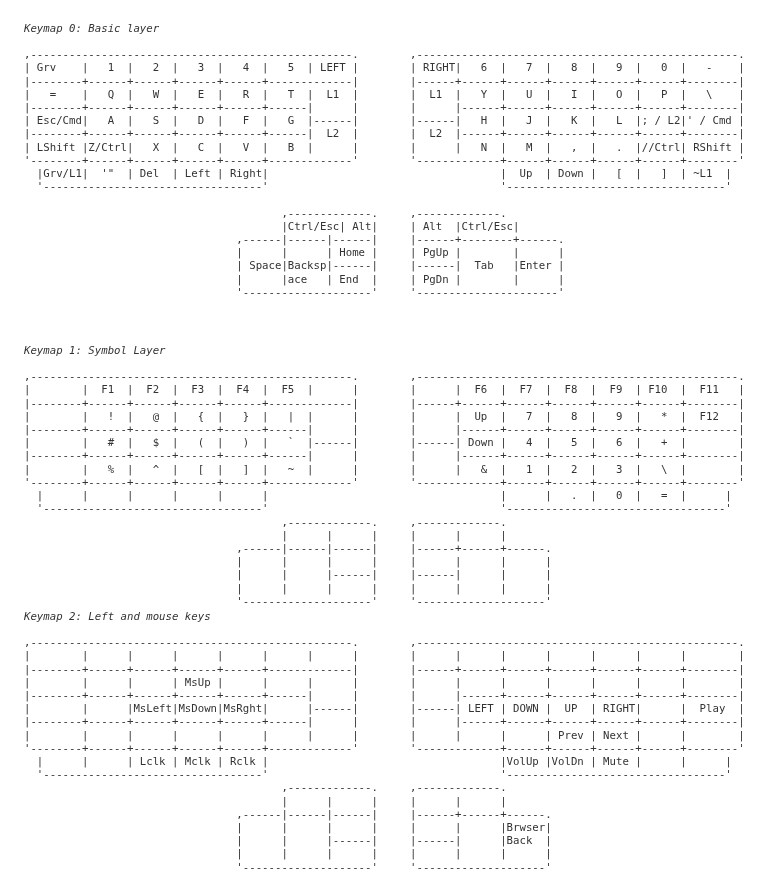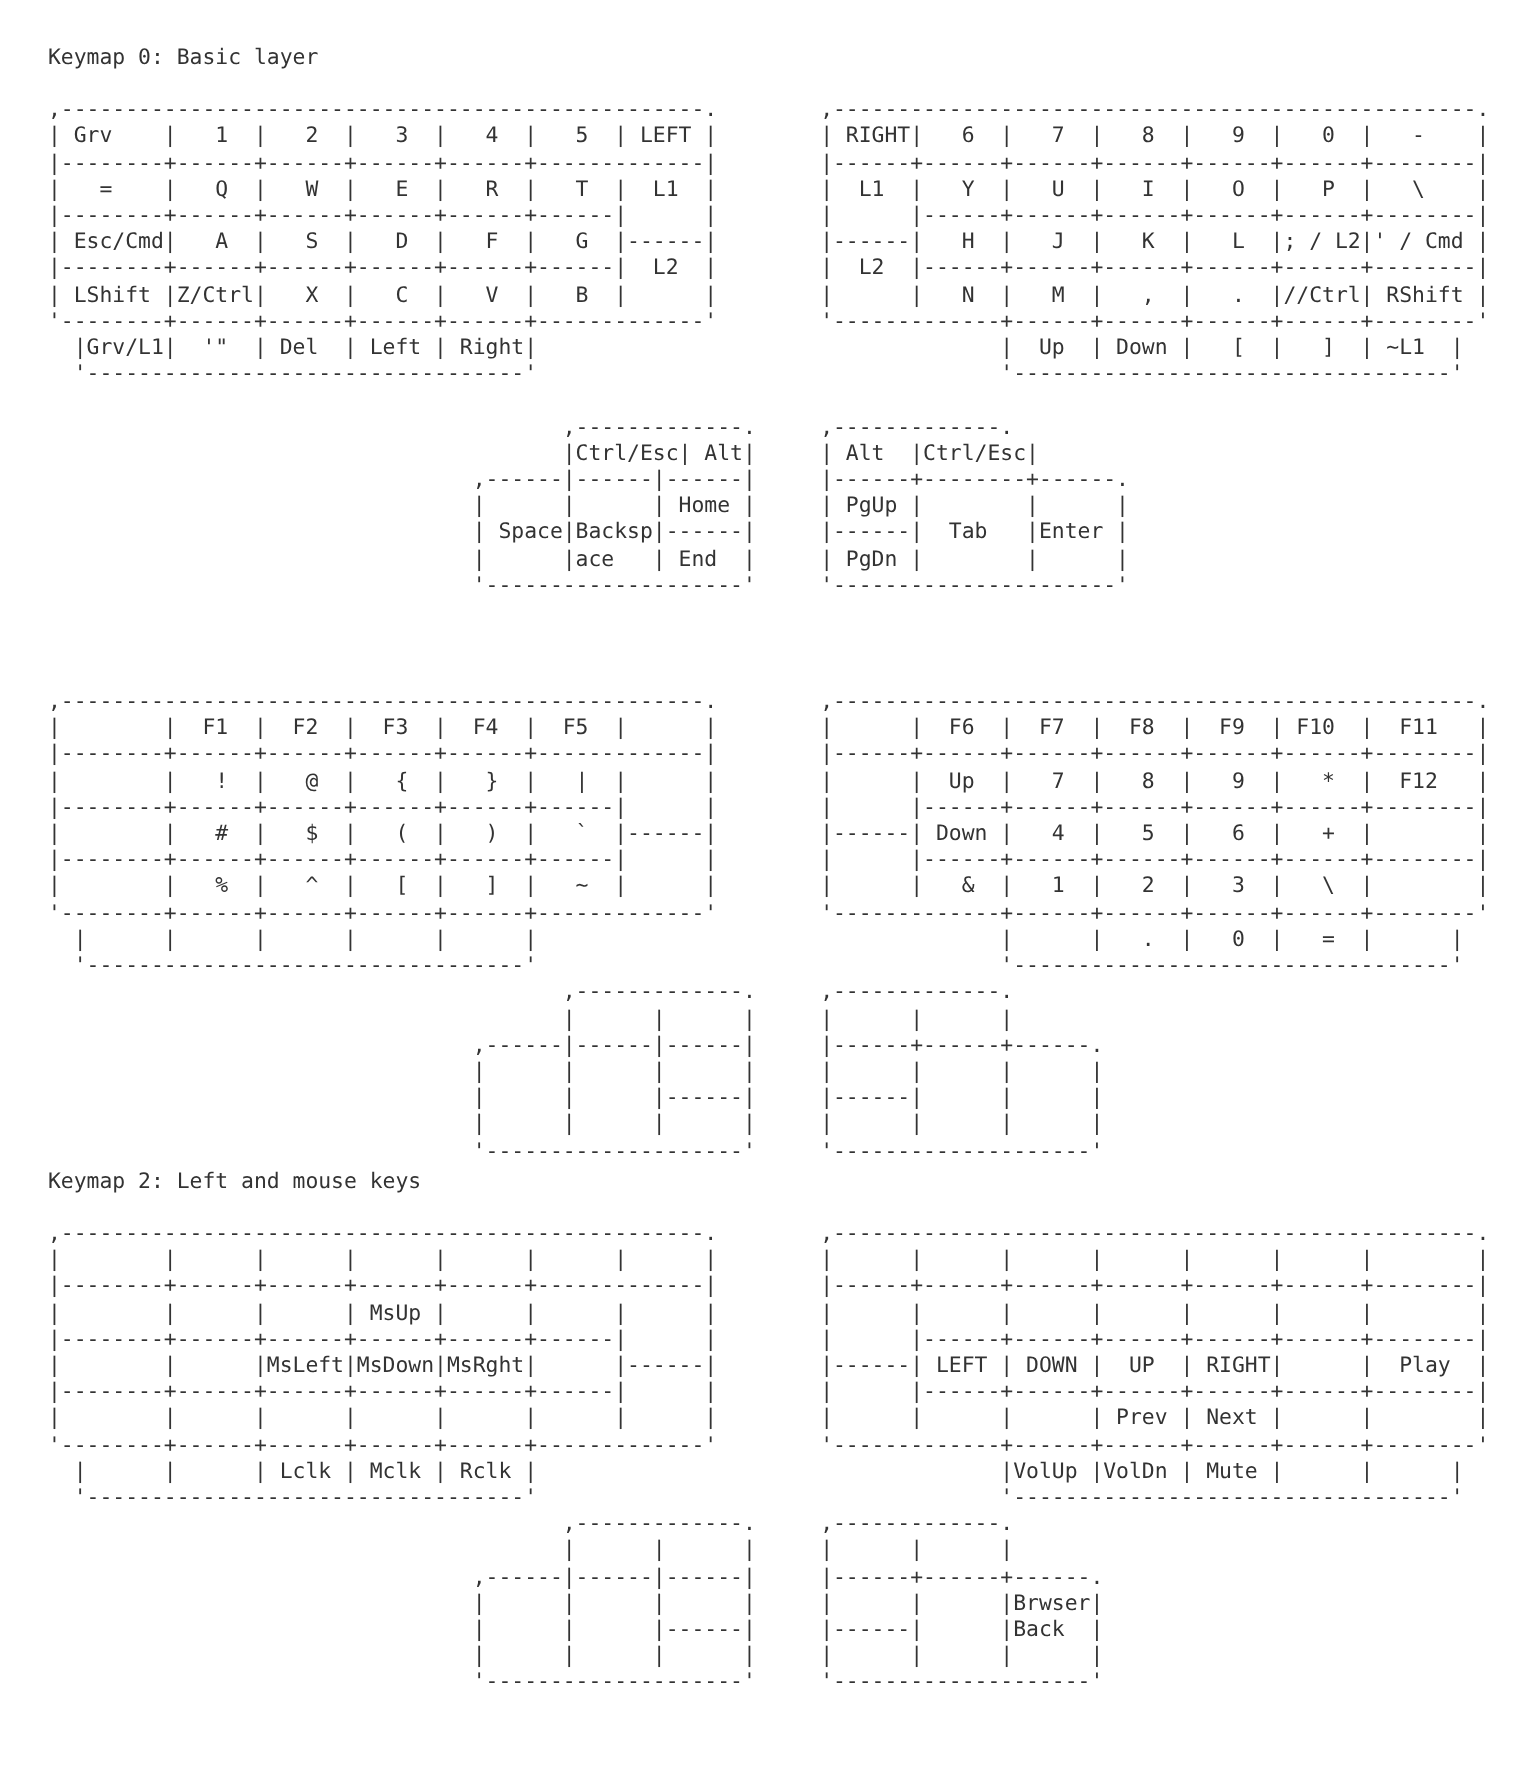"Keymap 0: Basic layer" .k-title { font-style: none -> italic }
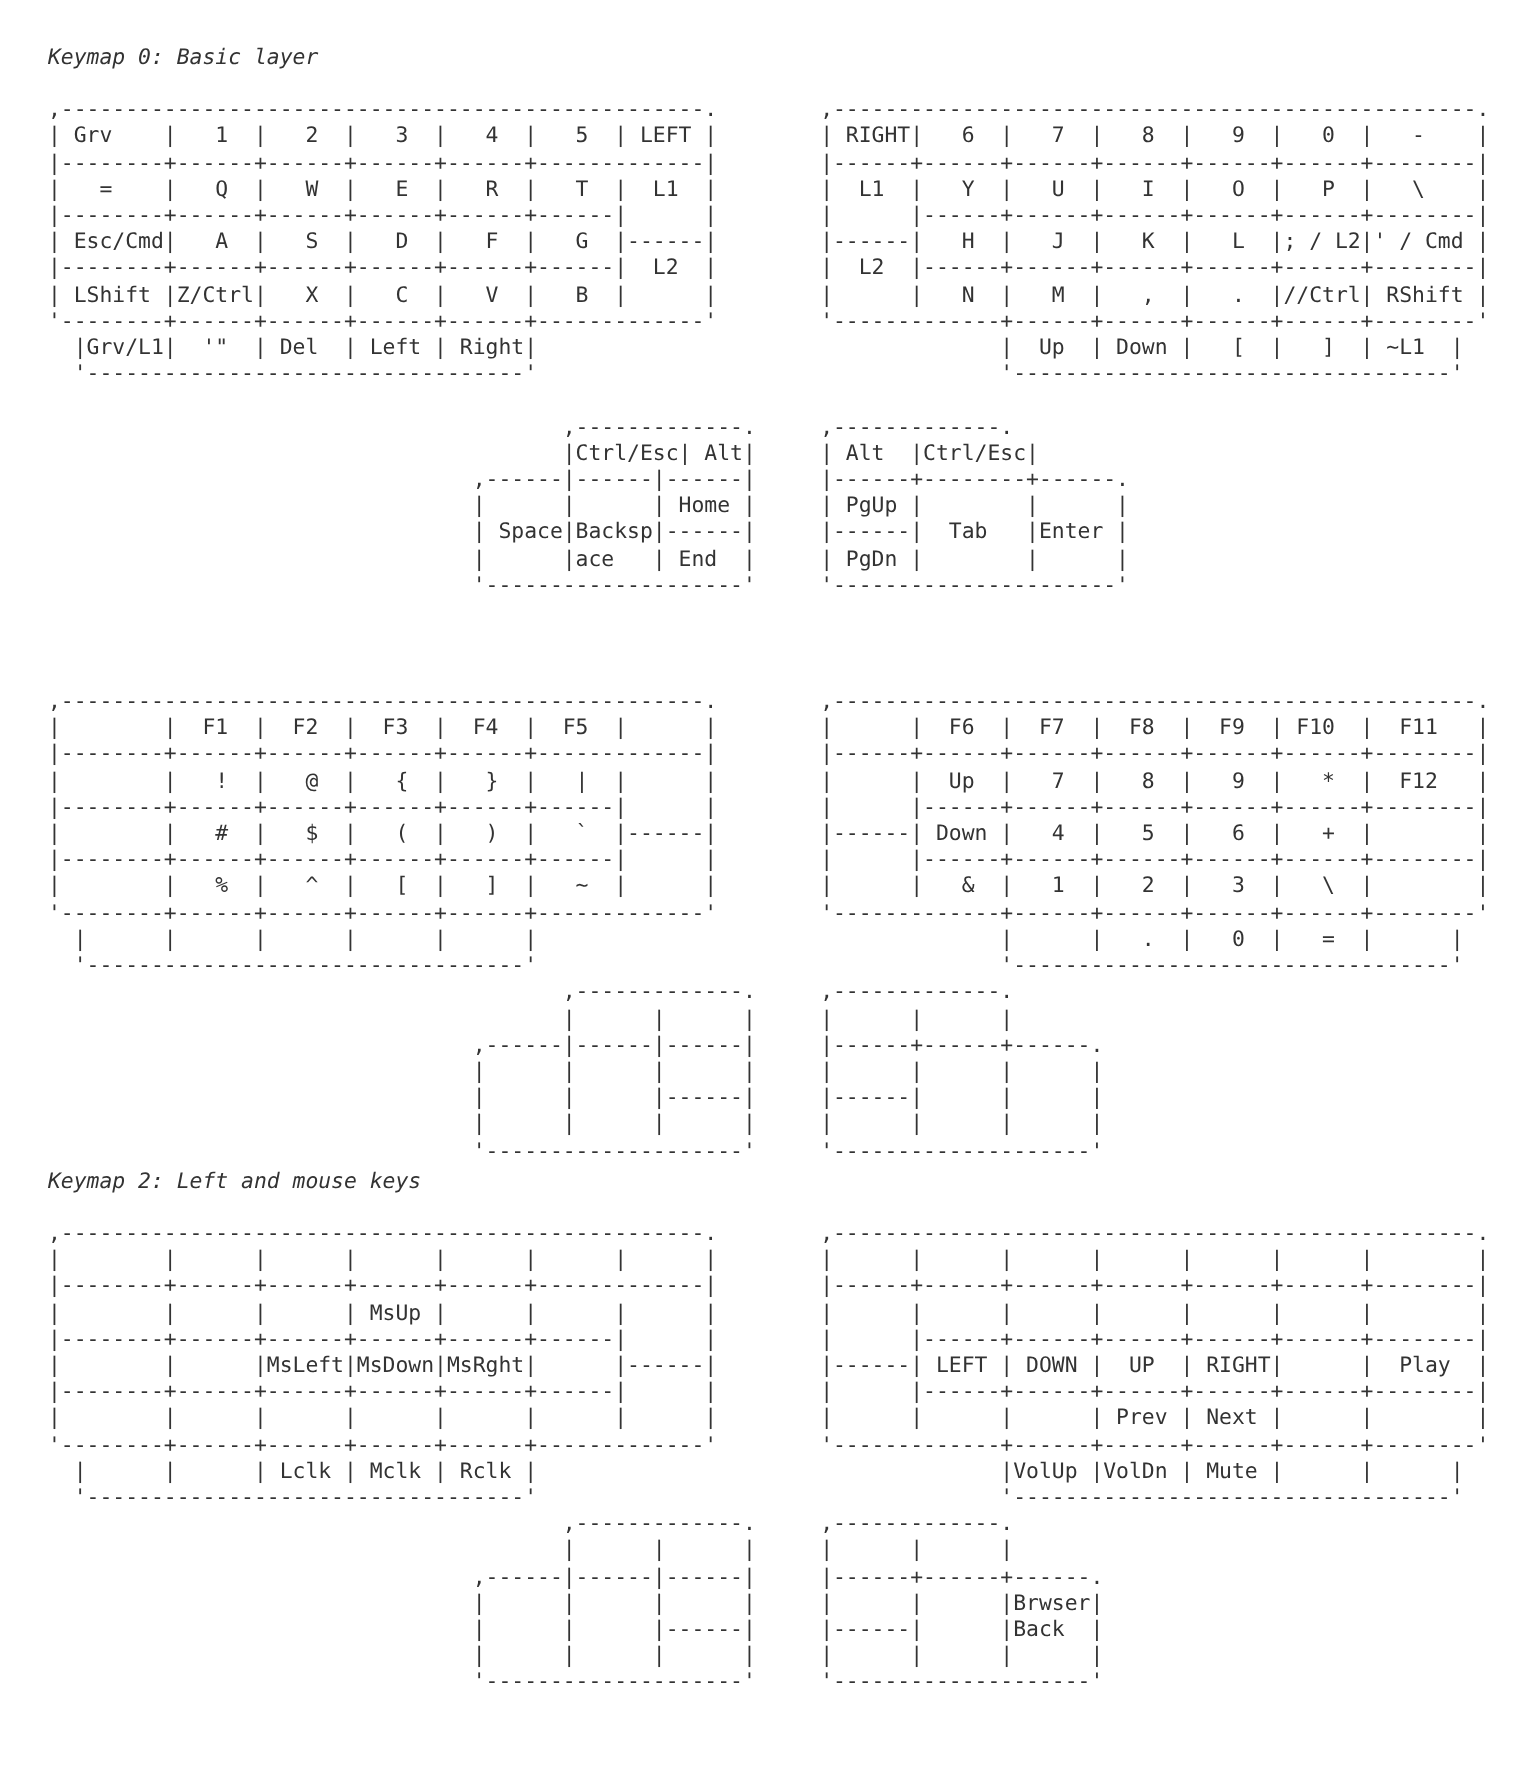"Keymap 1: Symbol Layer" div.k-title { html: none -> <div>Keymap 1: Symbol Layer</div> }
